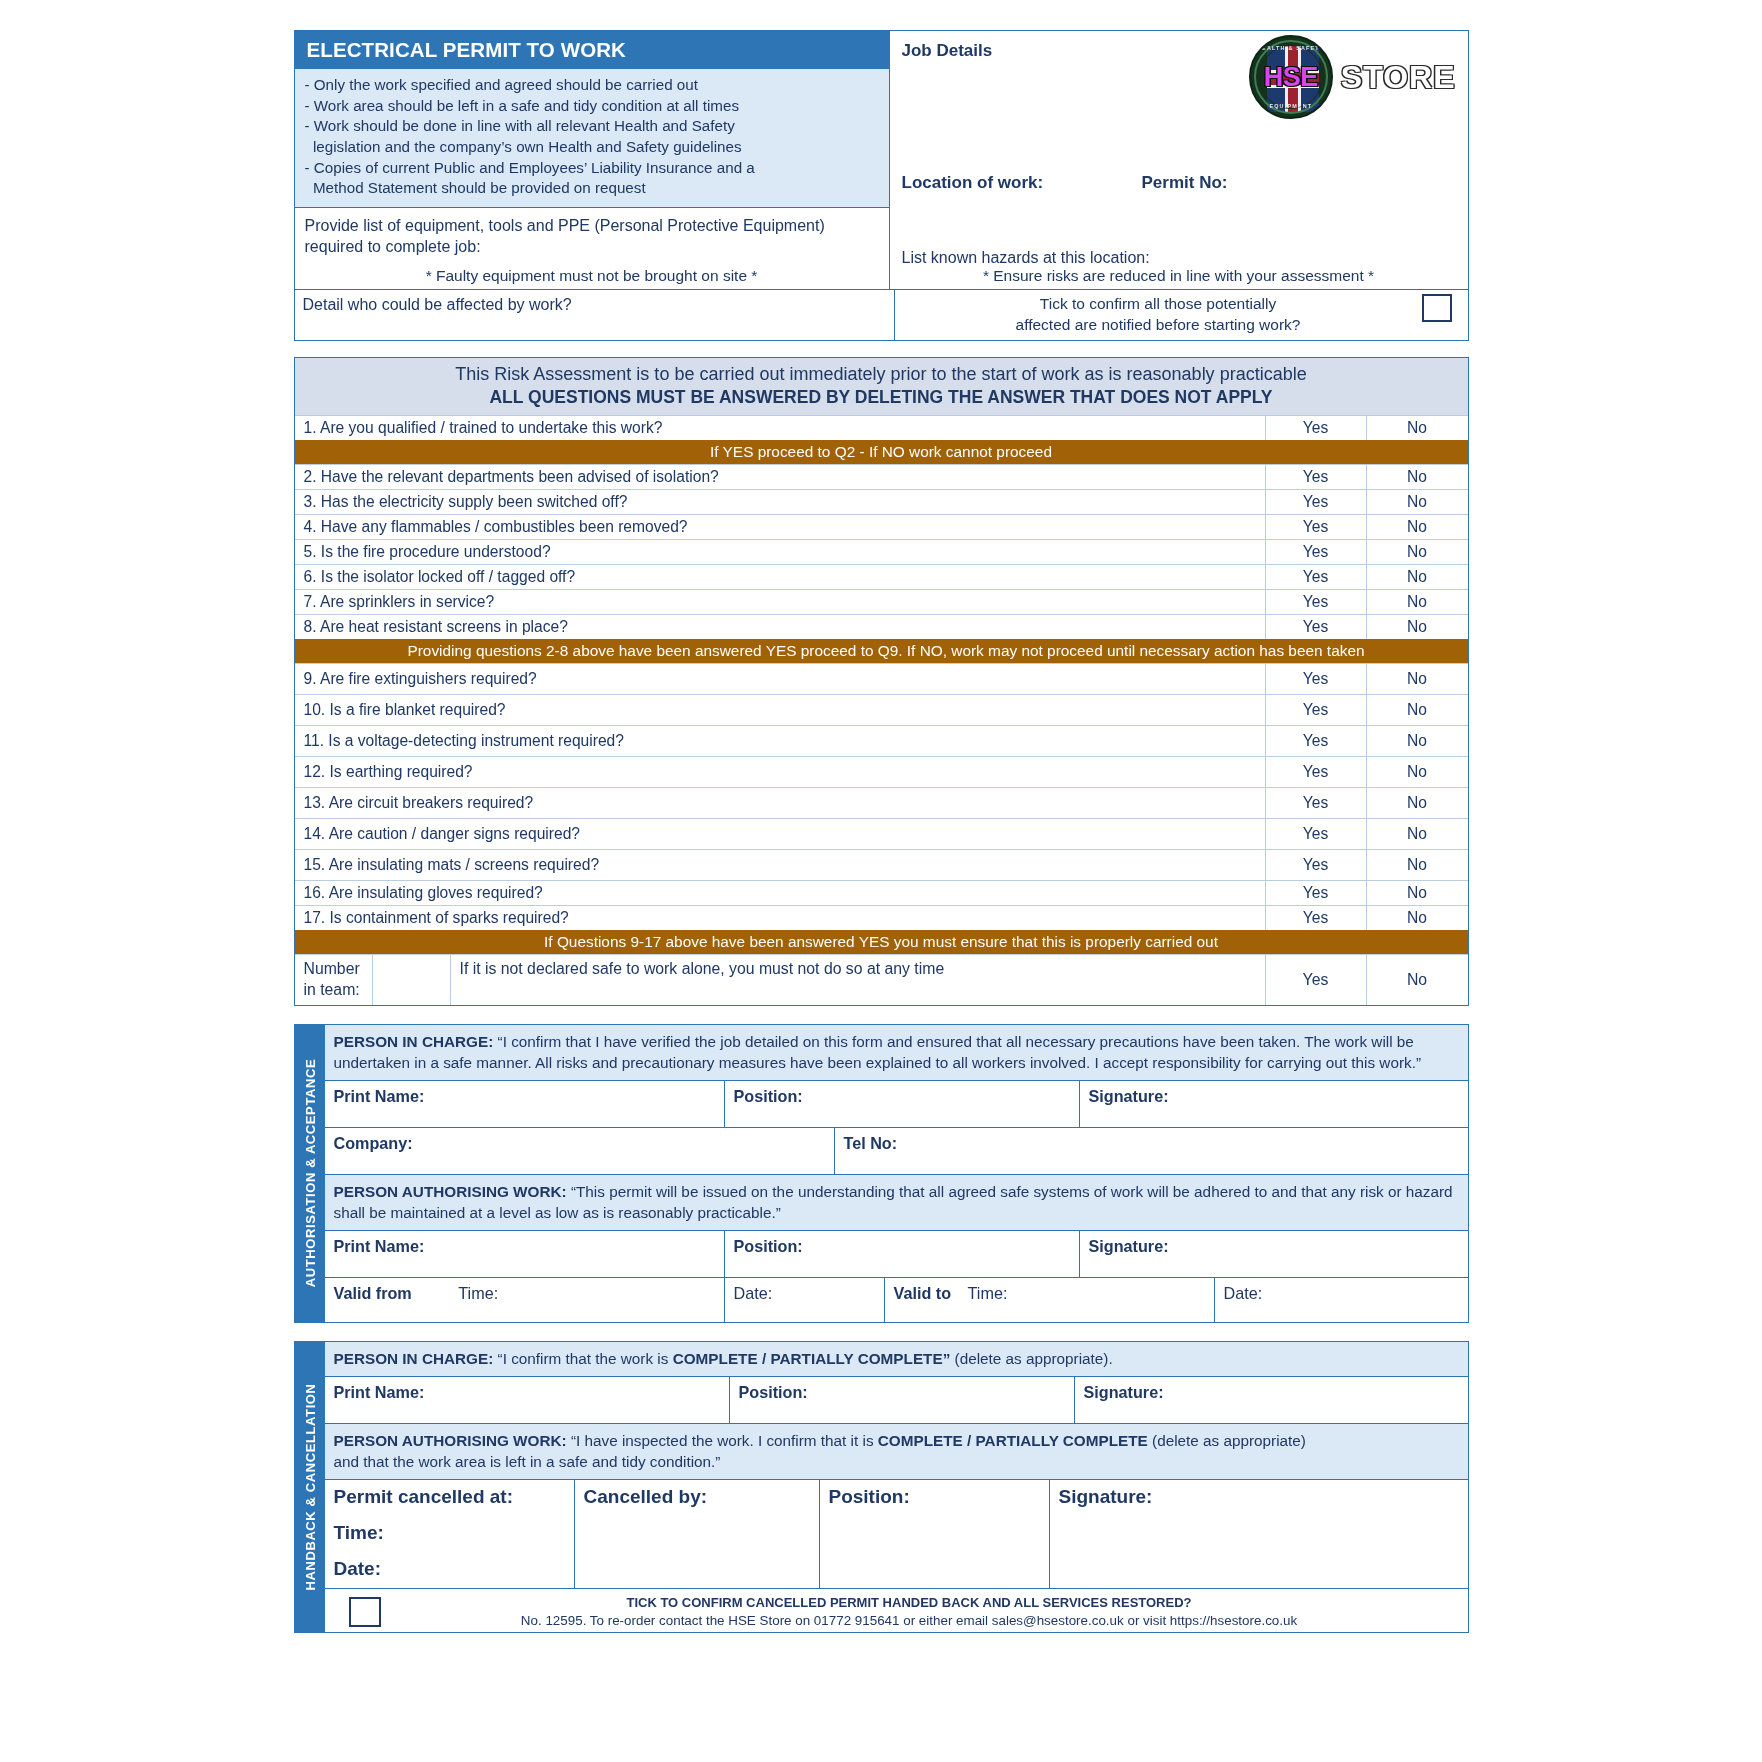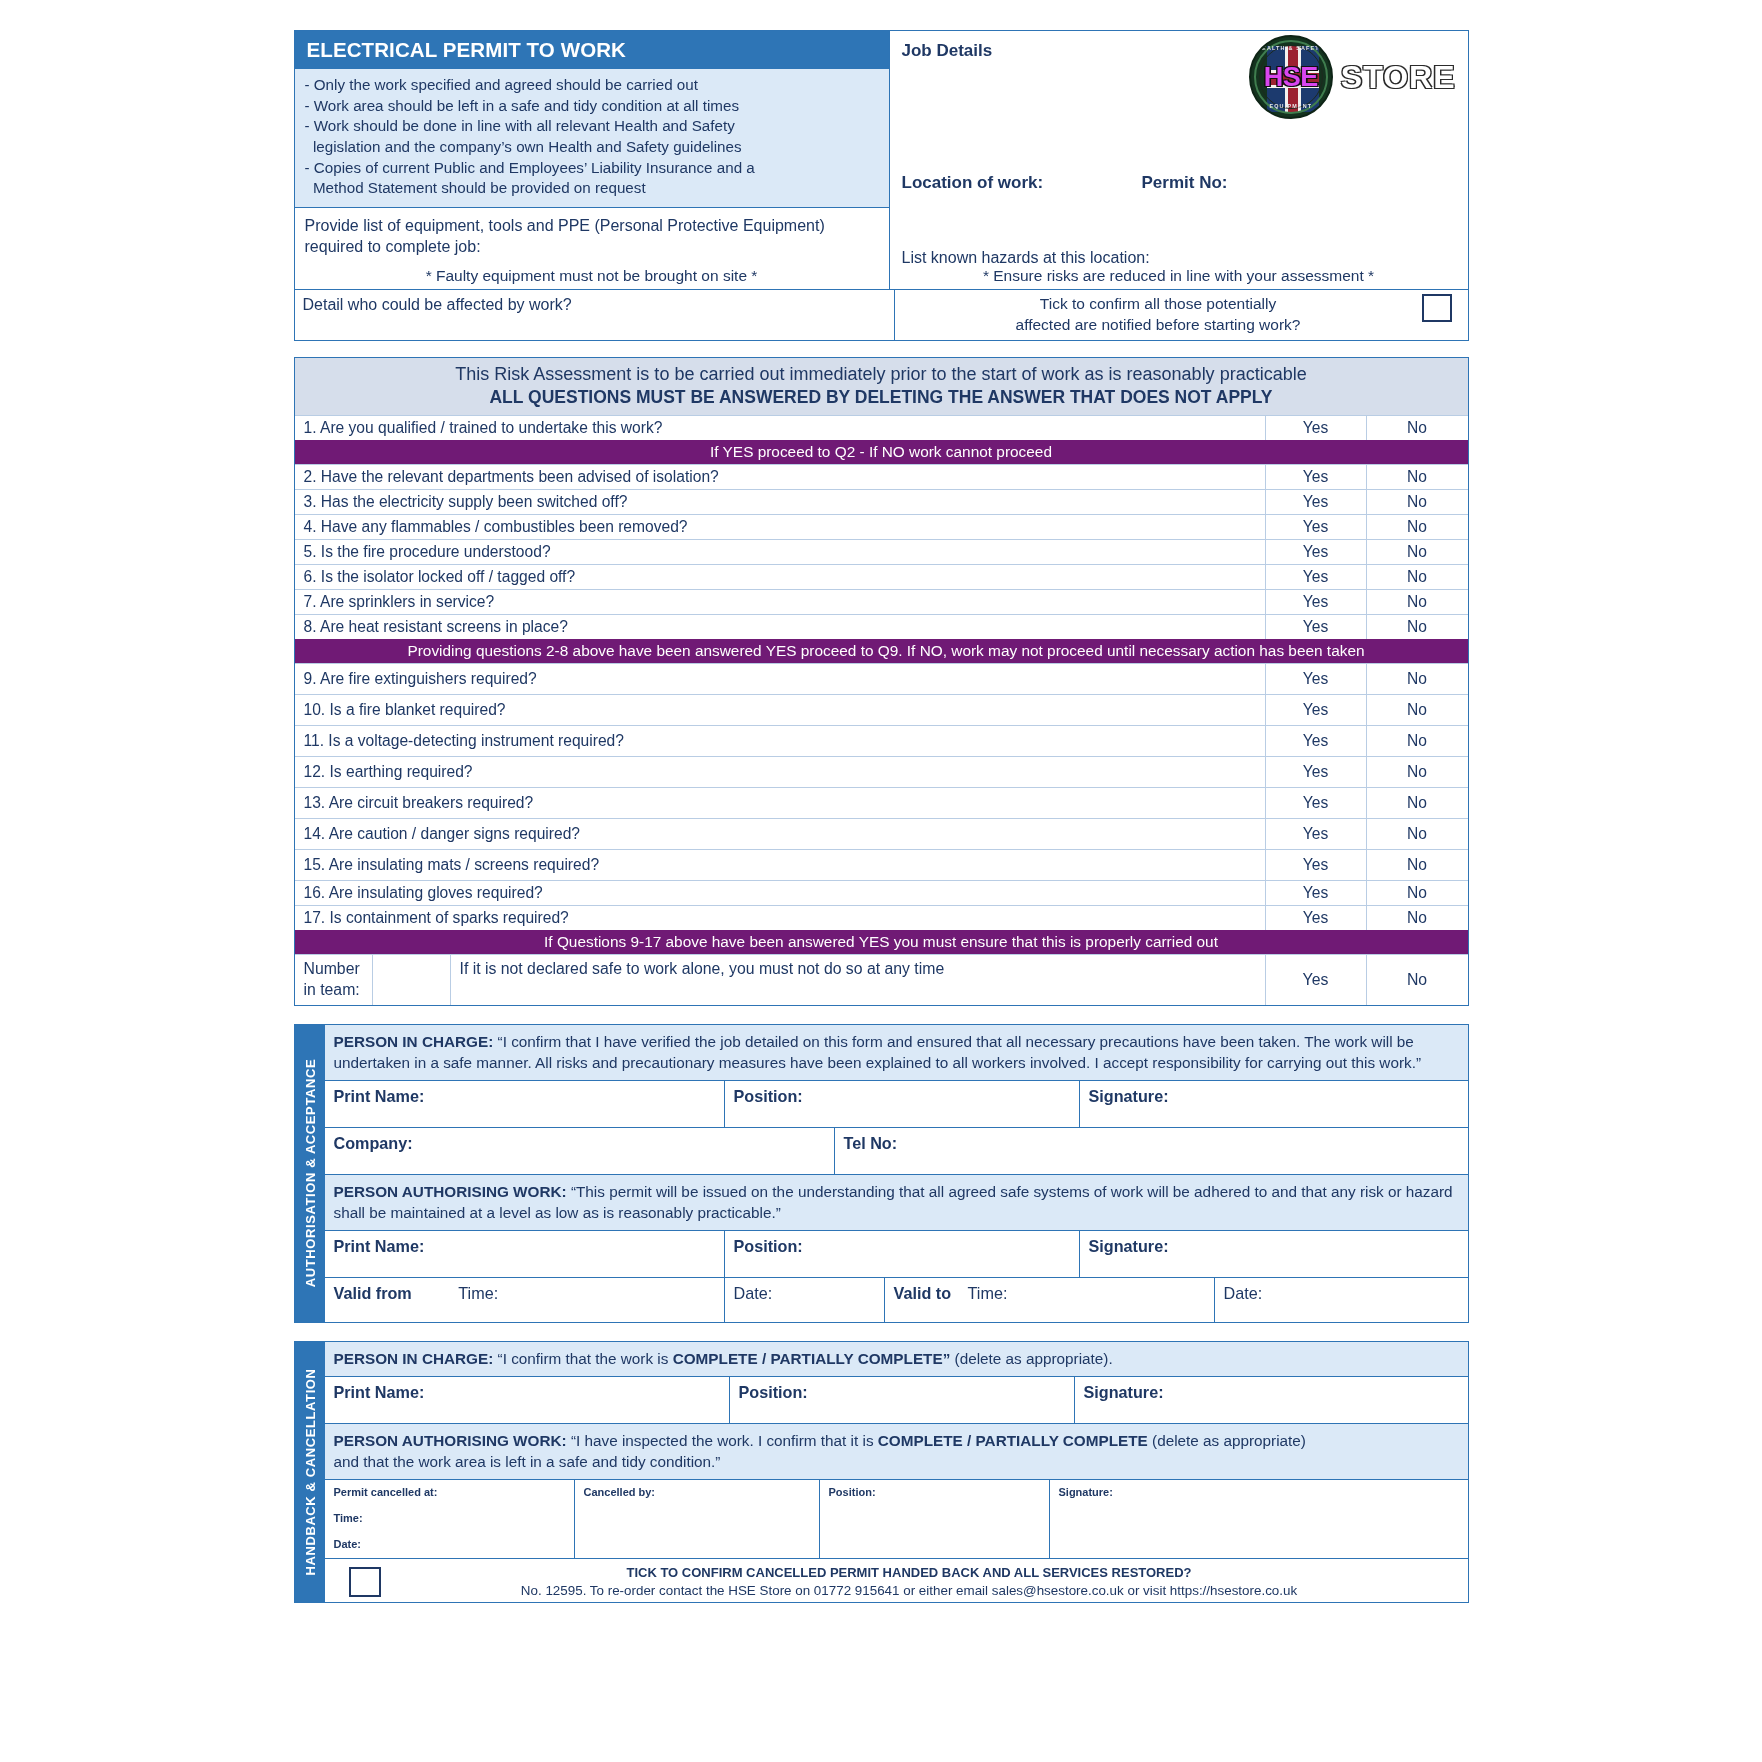"If YES proceed to Q2" .banner { background: #701a75 -> #a16207 }
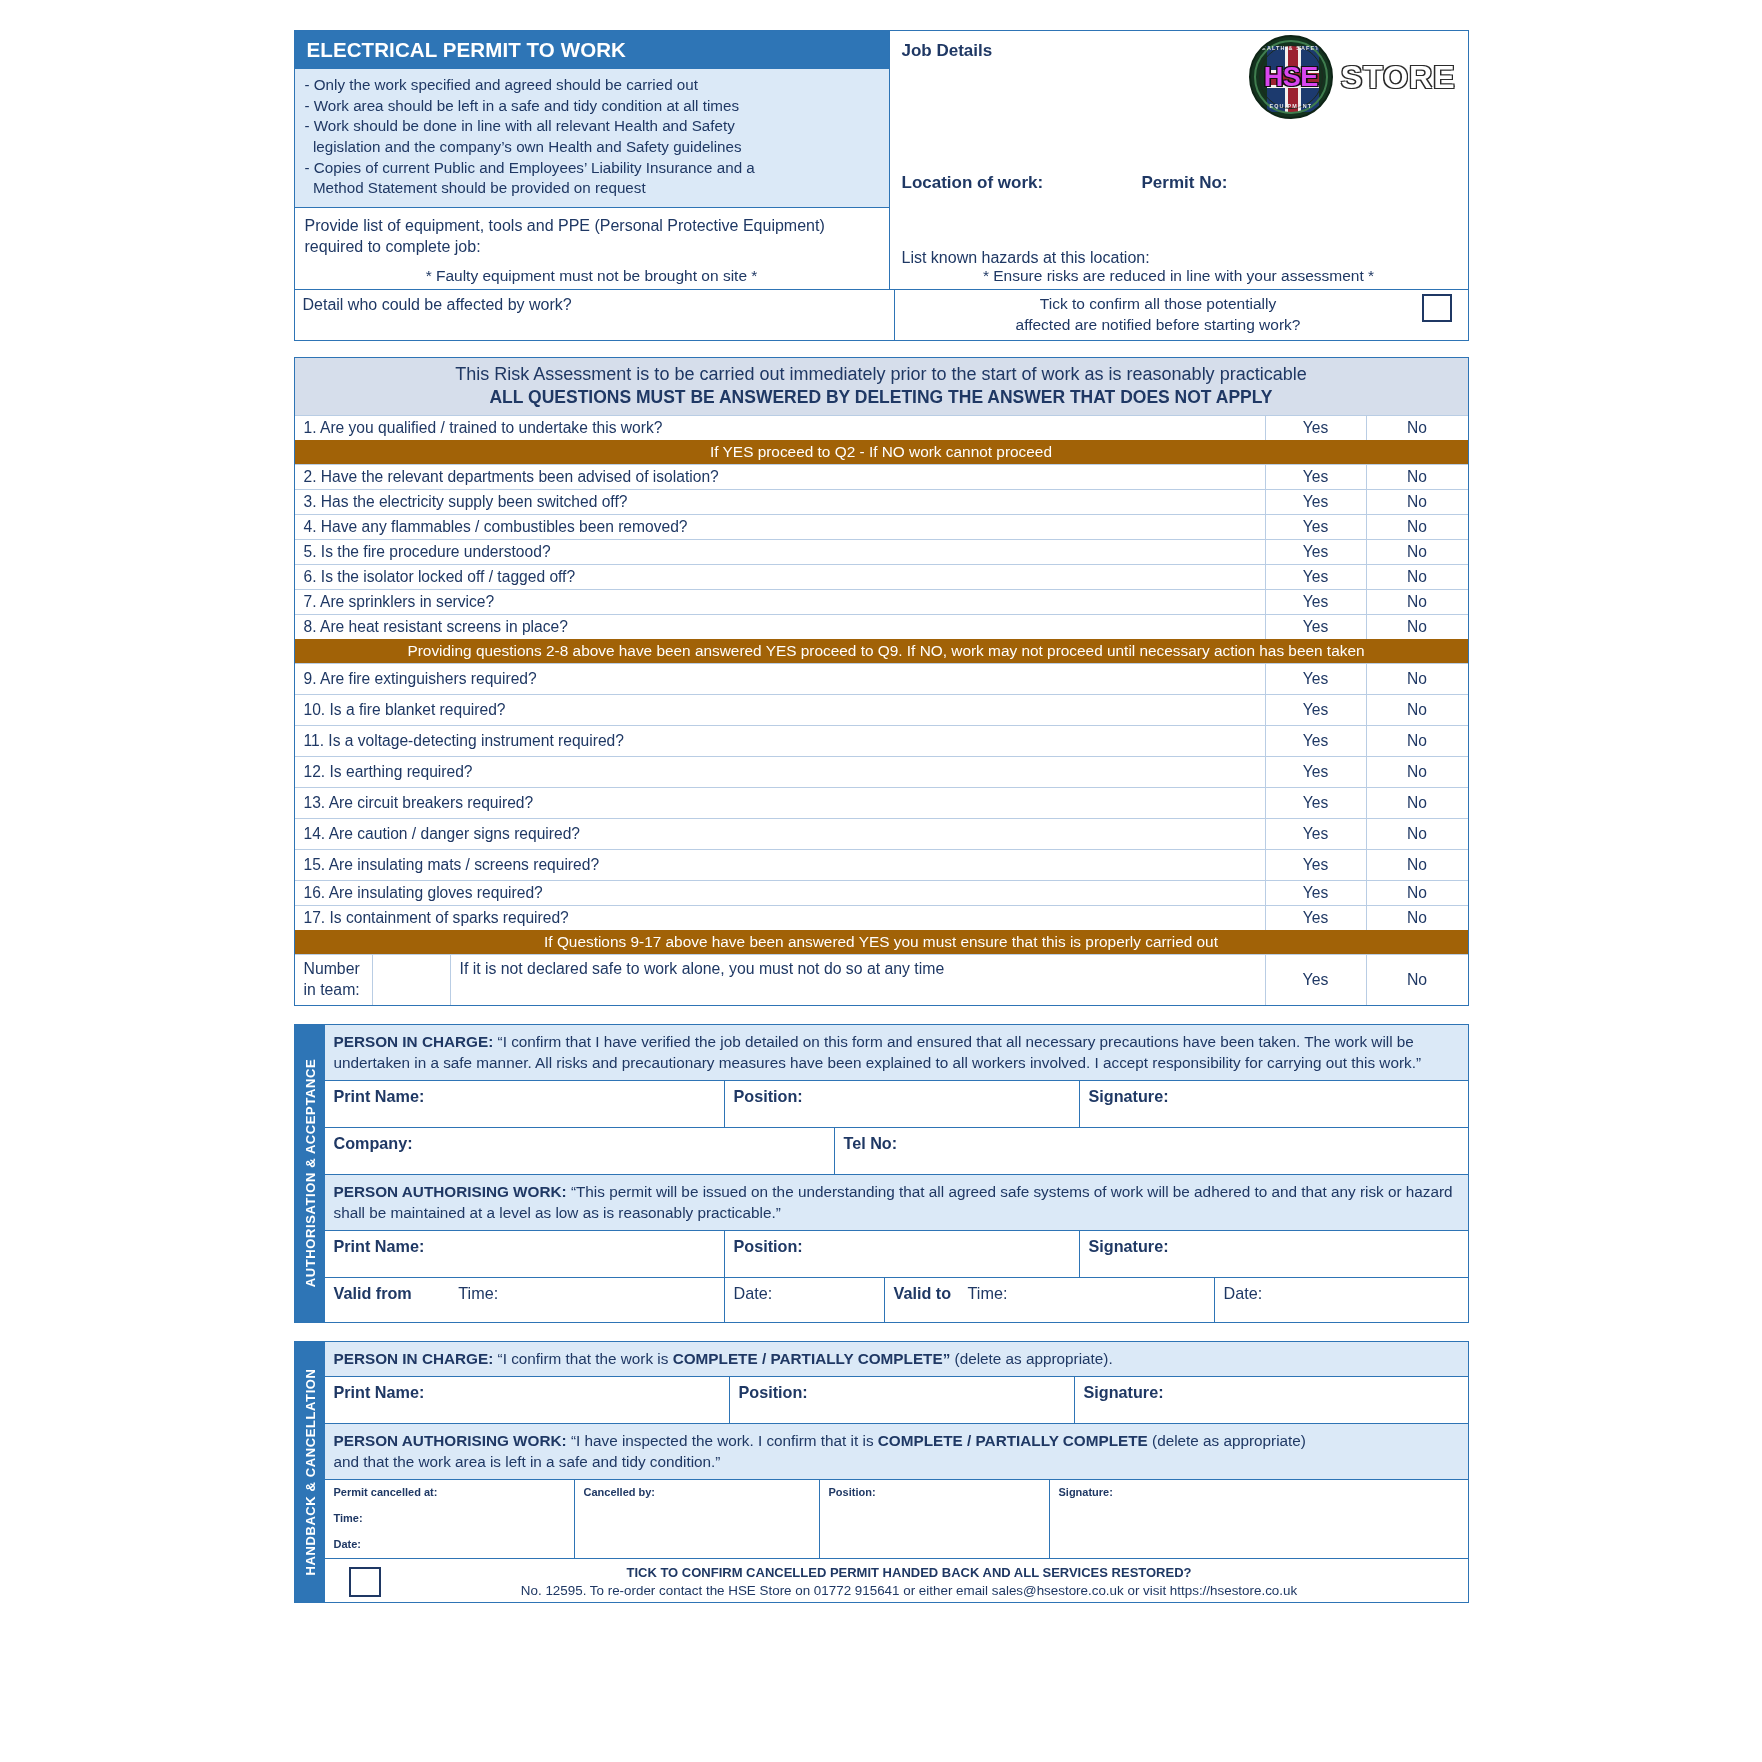"Permit cancelled at:" .hb-cancel { font-size: 11px -> 19px }
